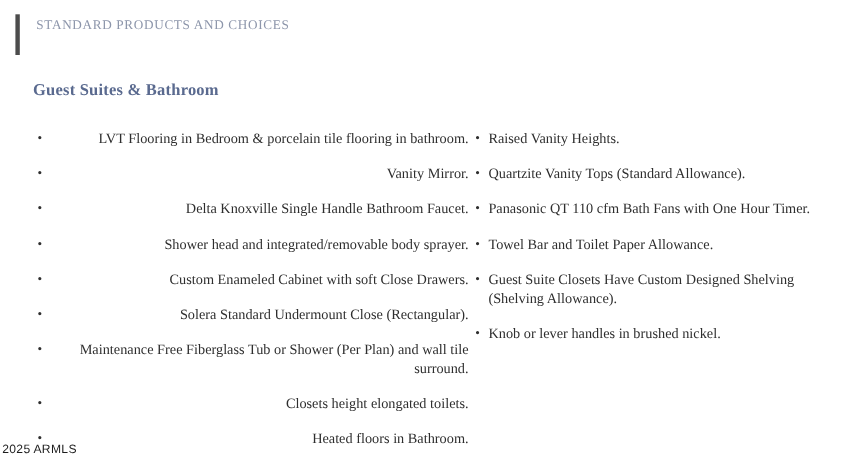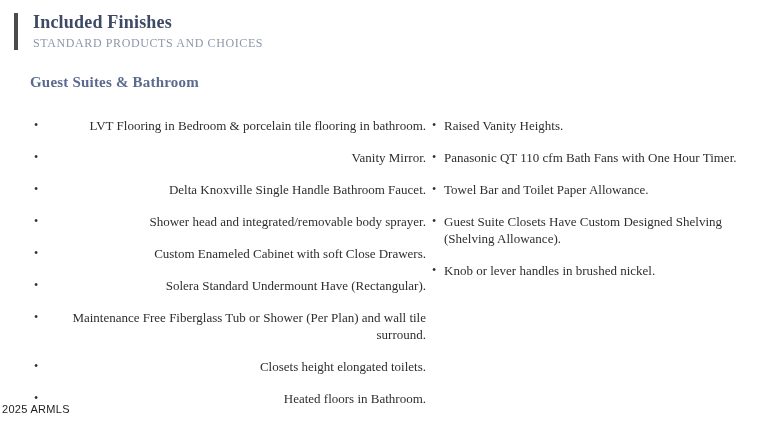"Included Finishes" div.title { html: <div>Included Finishes</div> -> none }
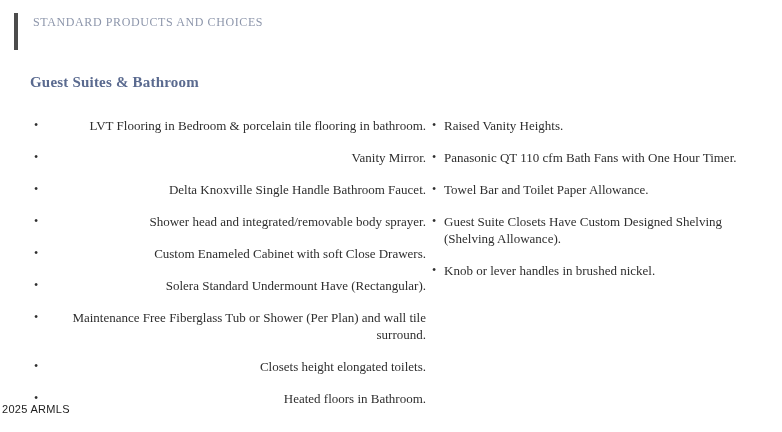"Quartzite Vanity Tops (Standard" li { html: none -> <li>Quartzite Vanity Tops (Standard Allowance).</li> }
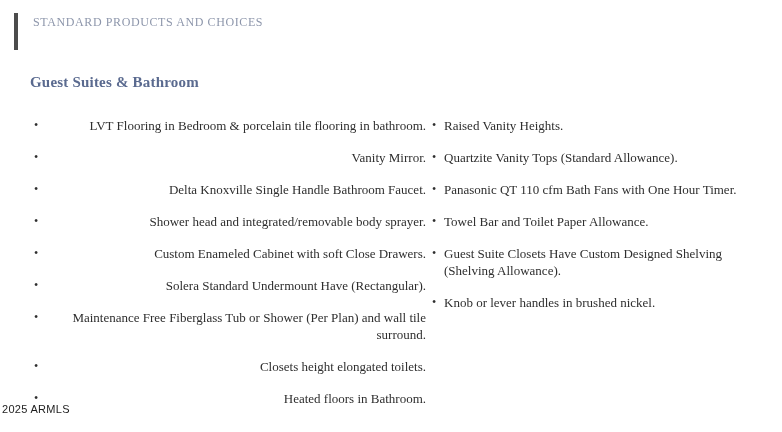"Solera Standard Undermount Have" li { text: Have -> Close }
